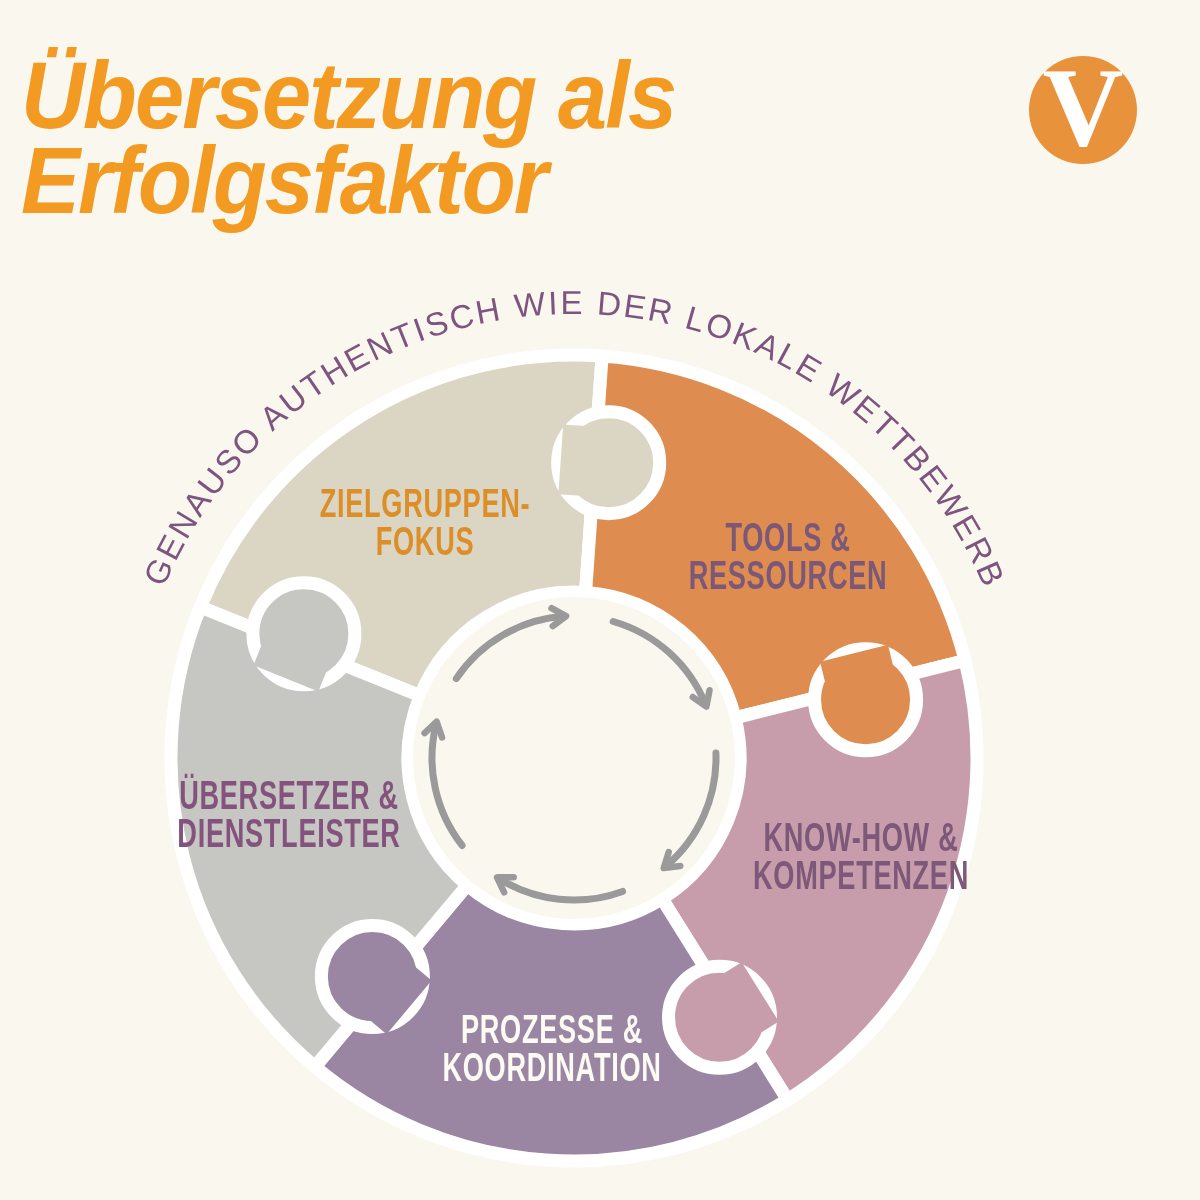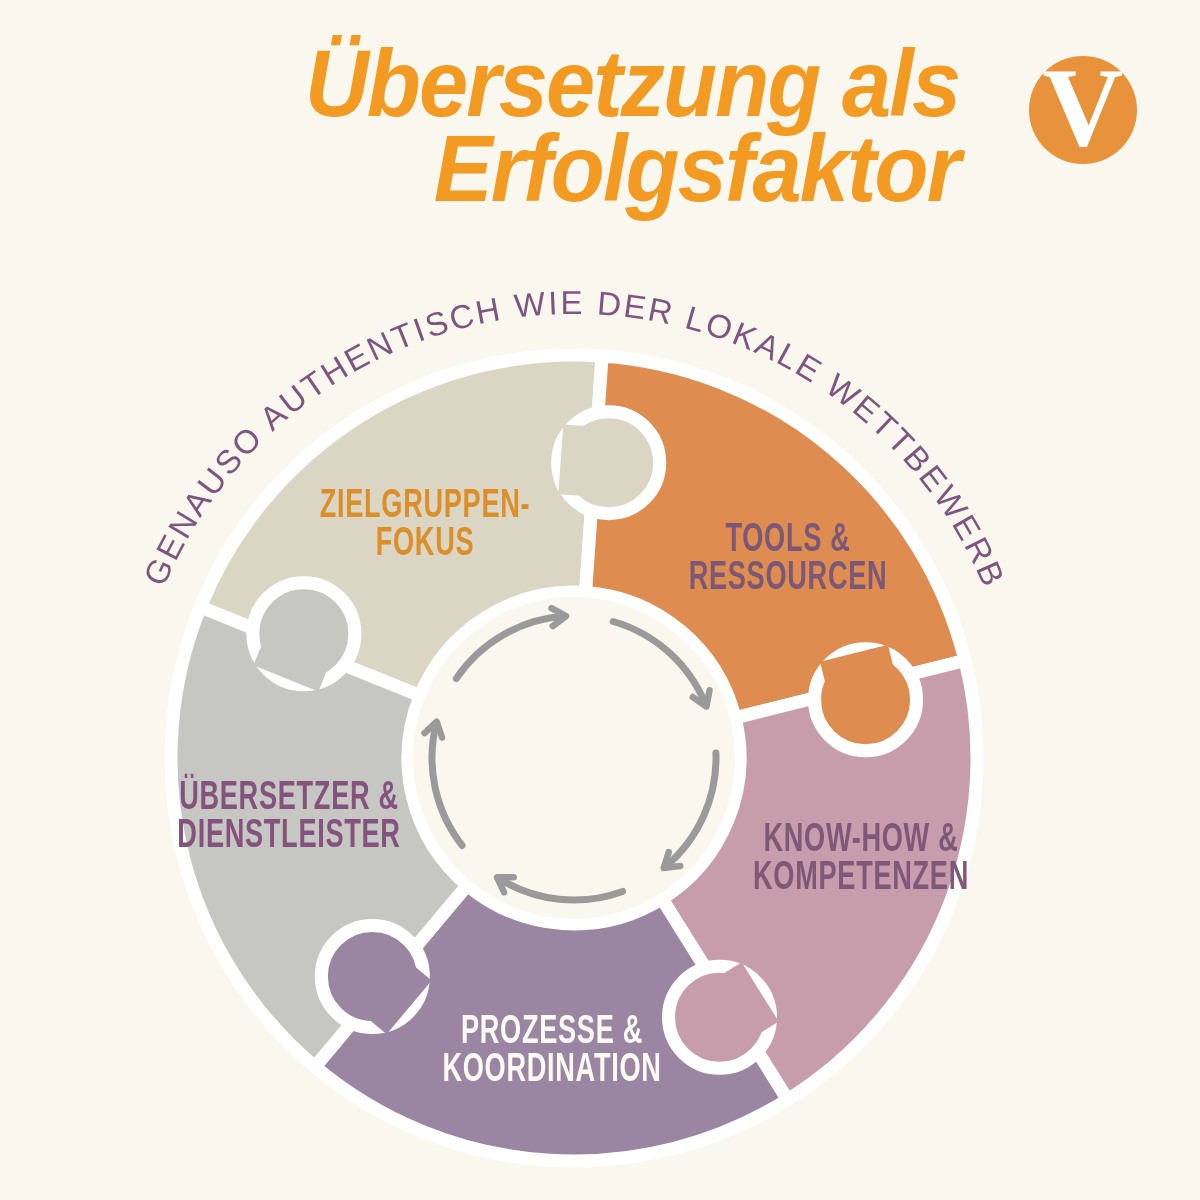"Übersetzung als" .header { padding-top: 42px -> 54px; text-align: right -> left }
